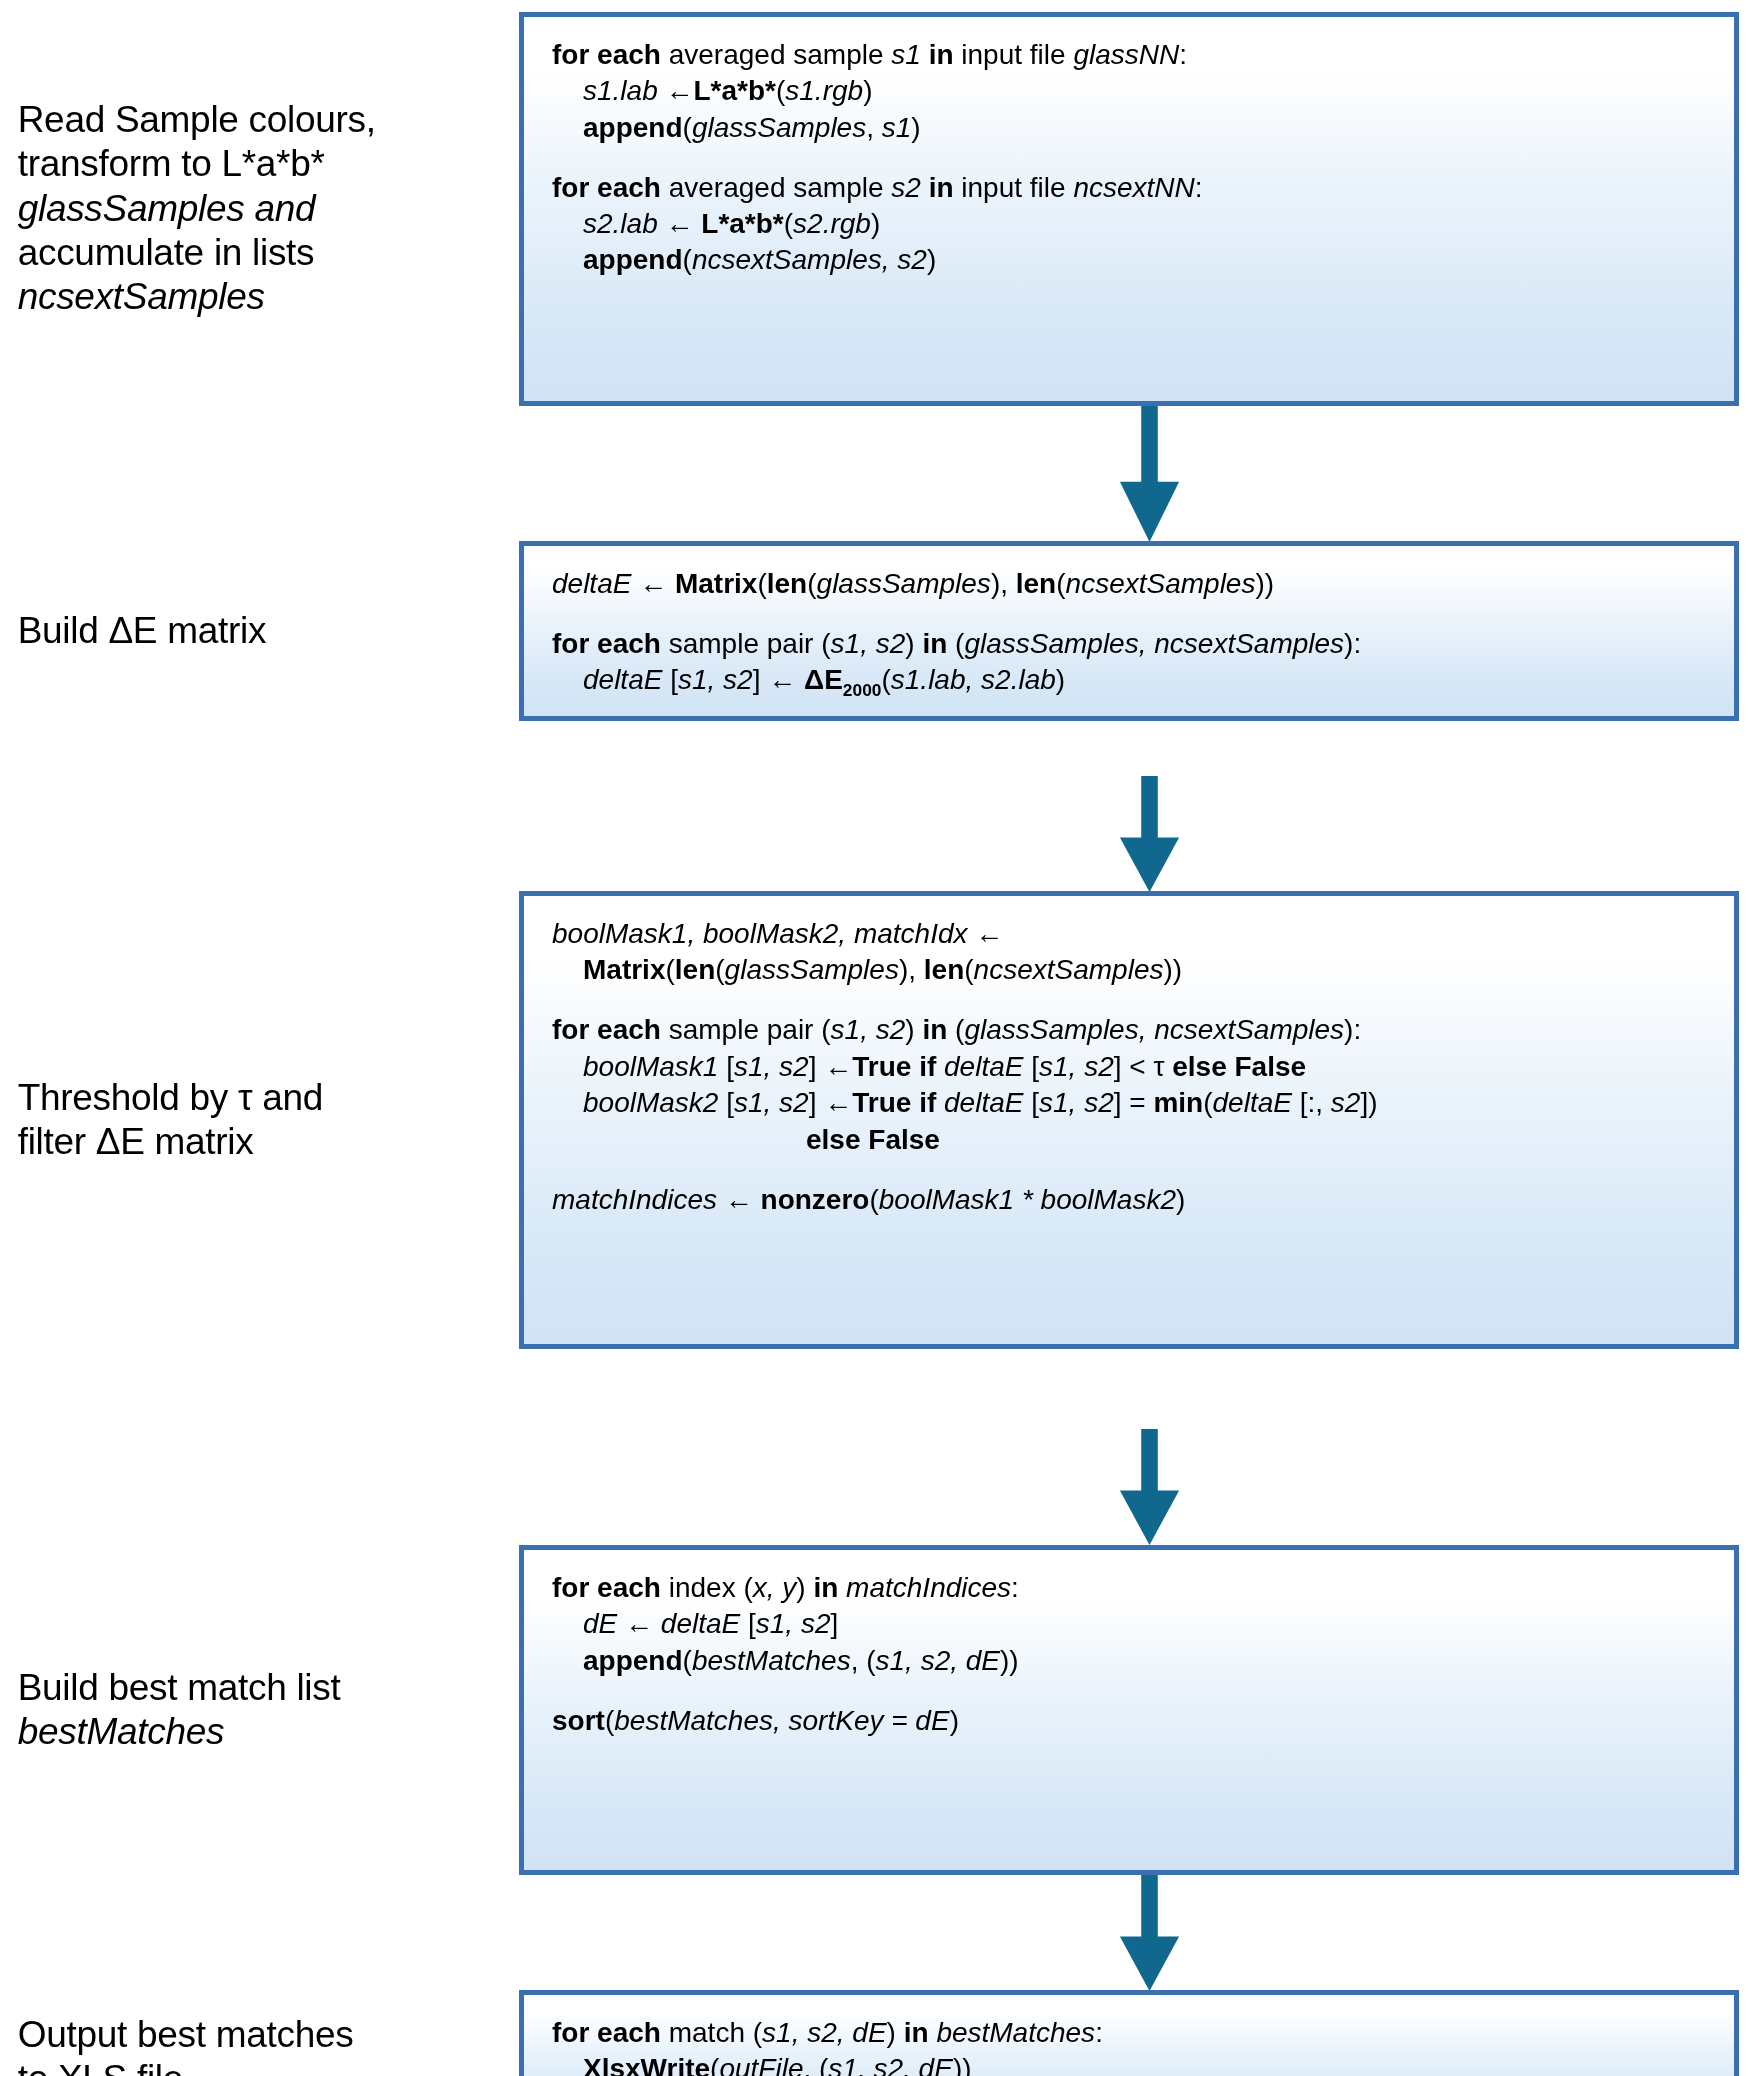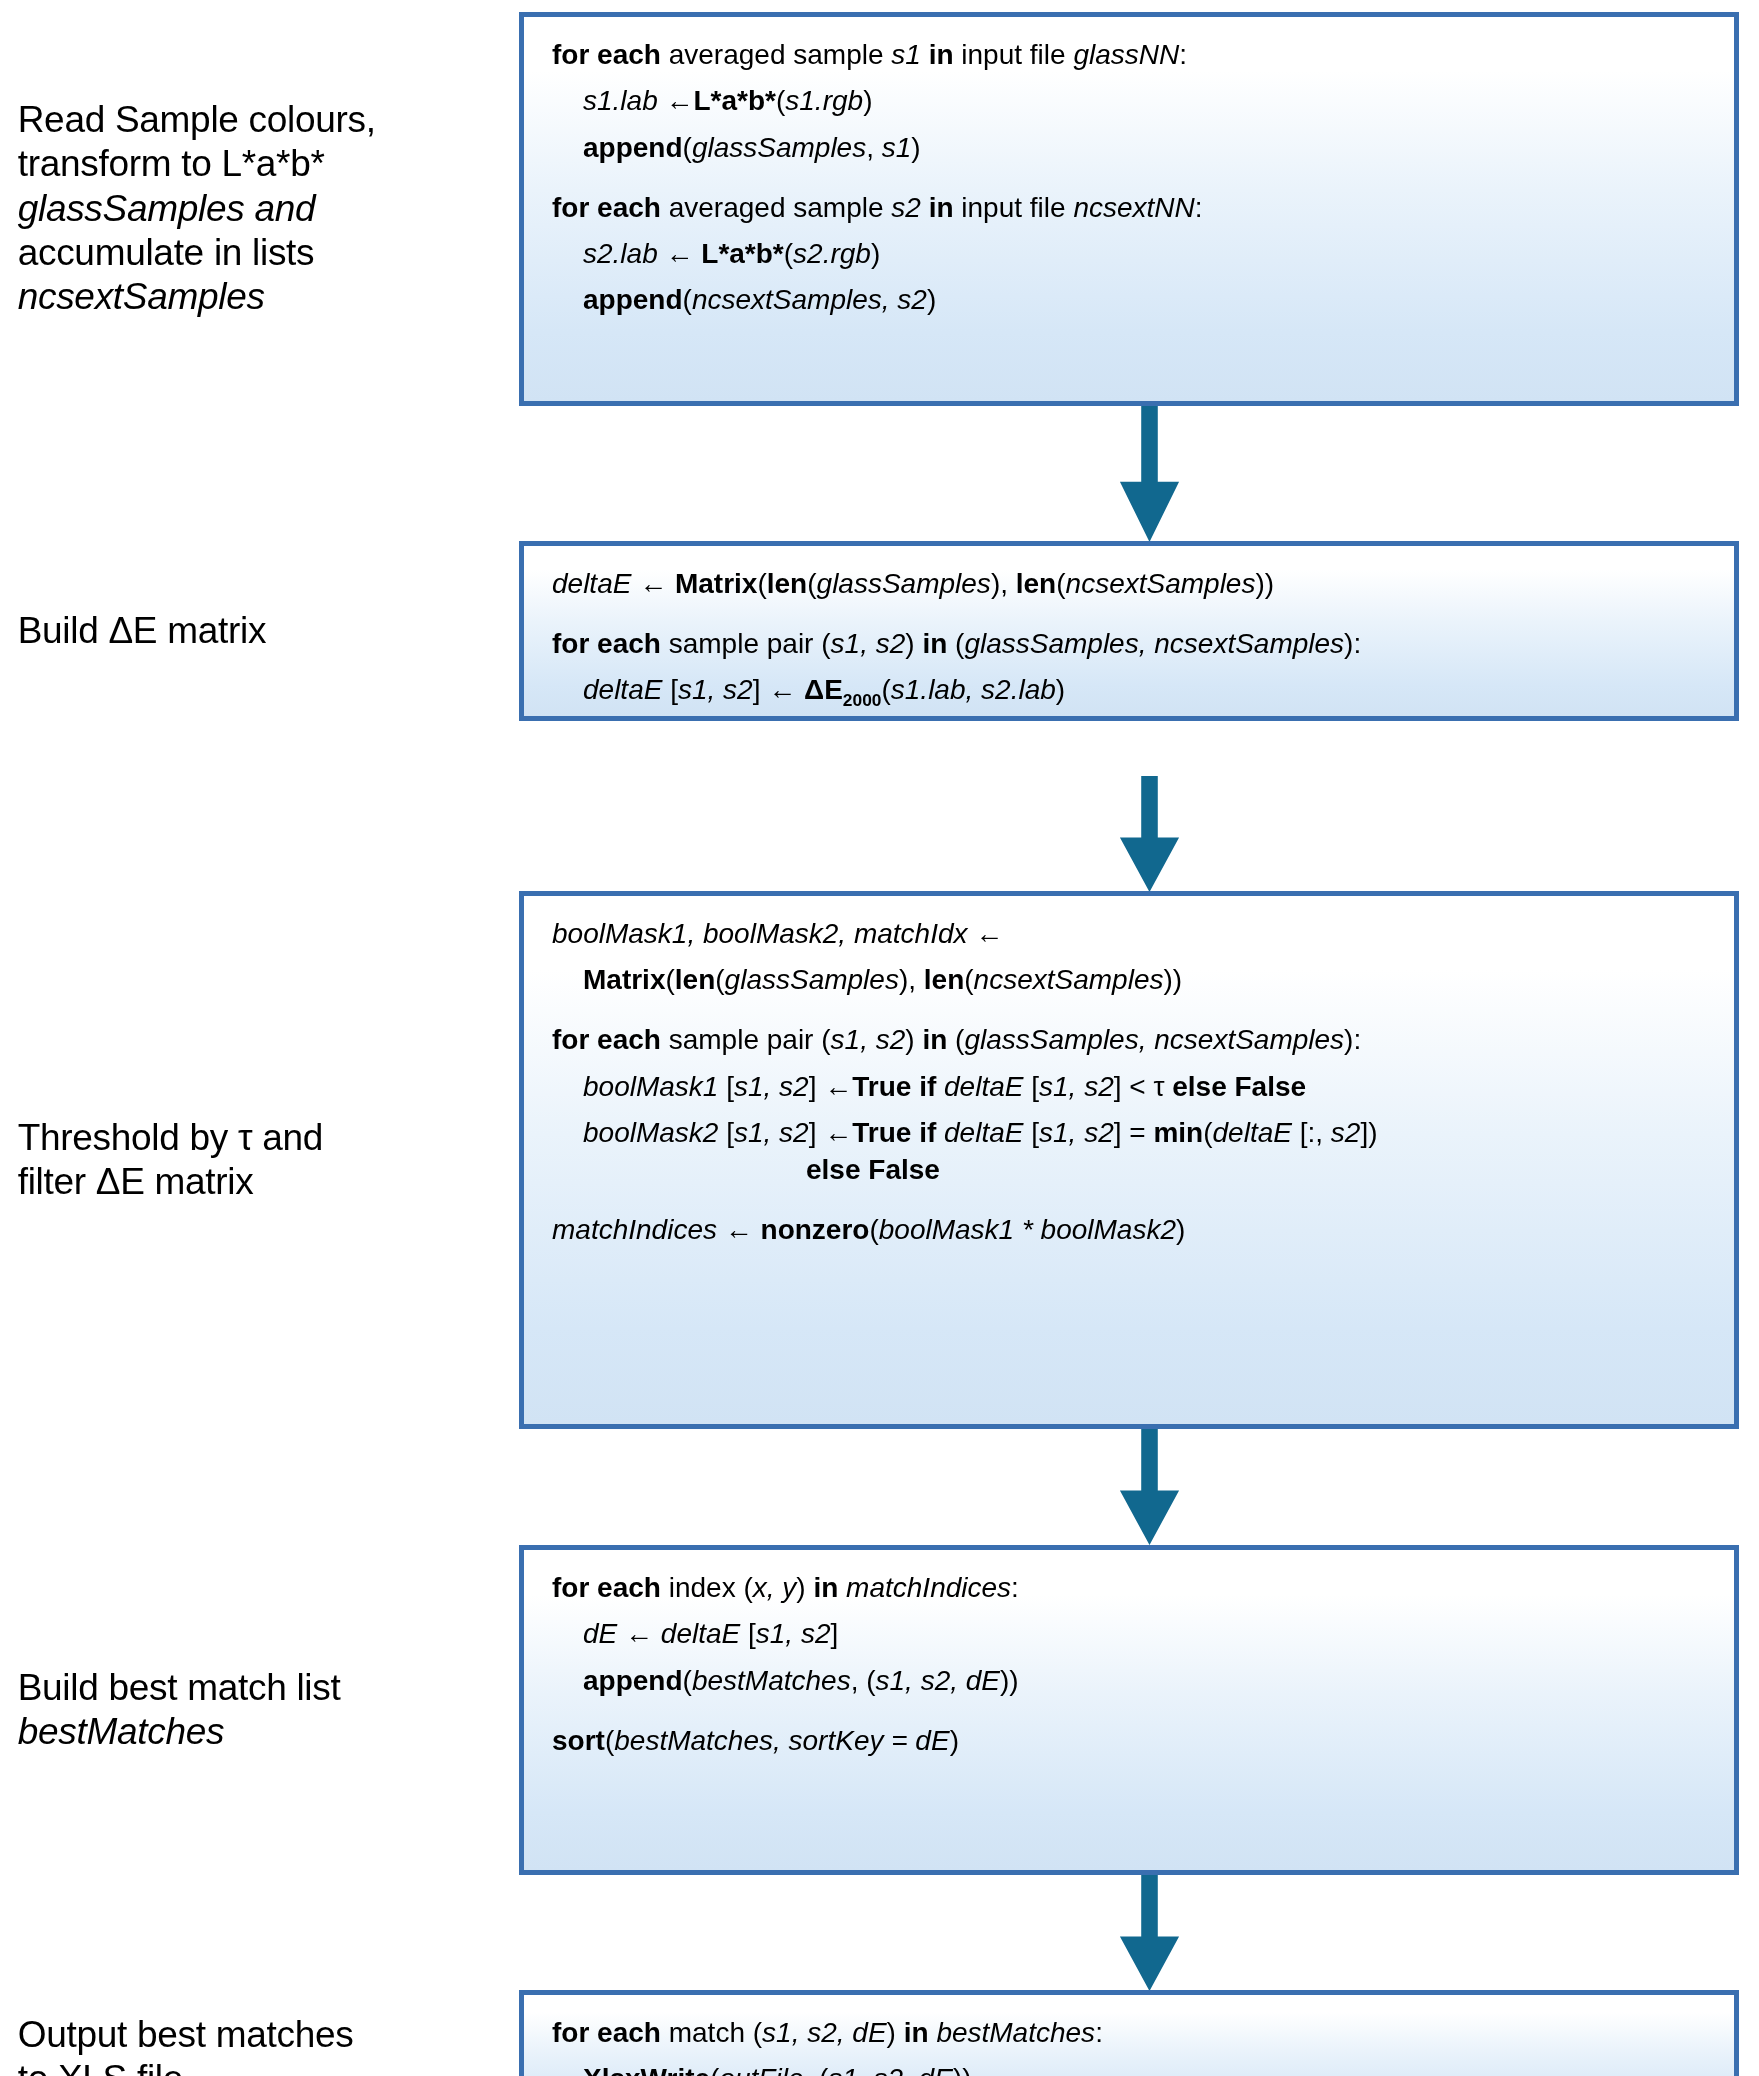"s1.lab ←L*a*b*(s1.rgb)" .ind1 { margin-top: 10px -> none }
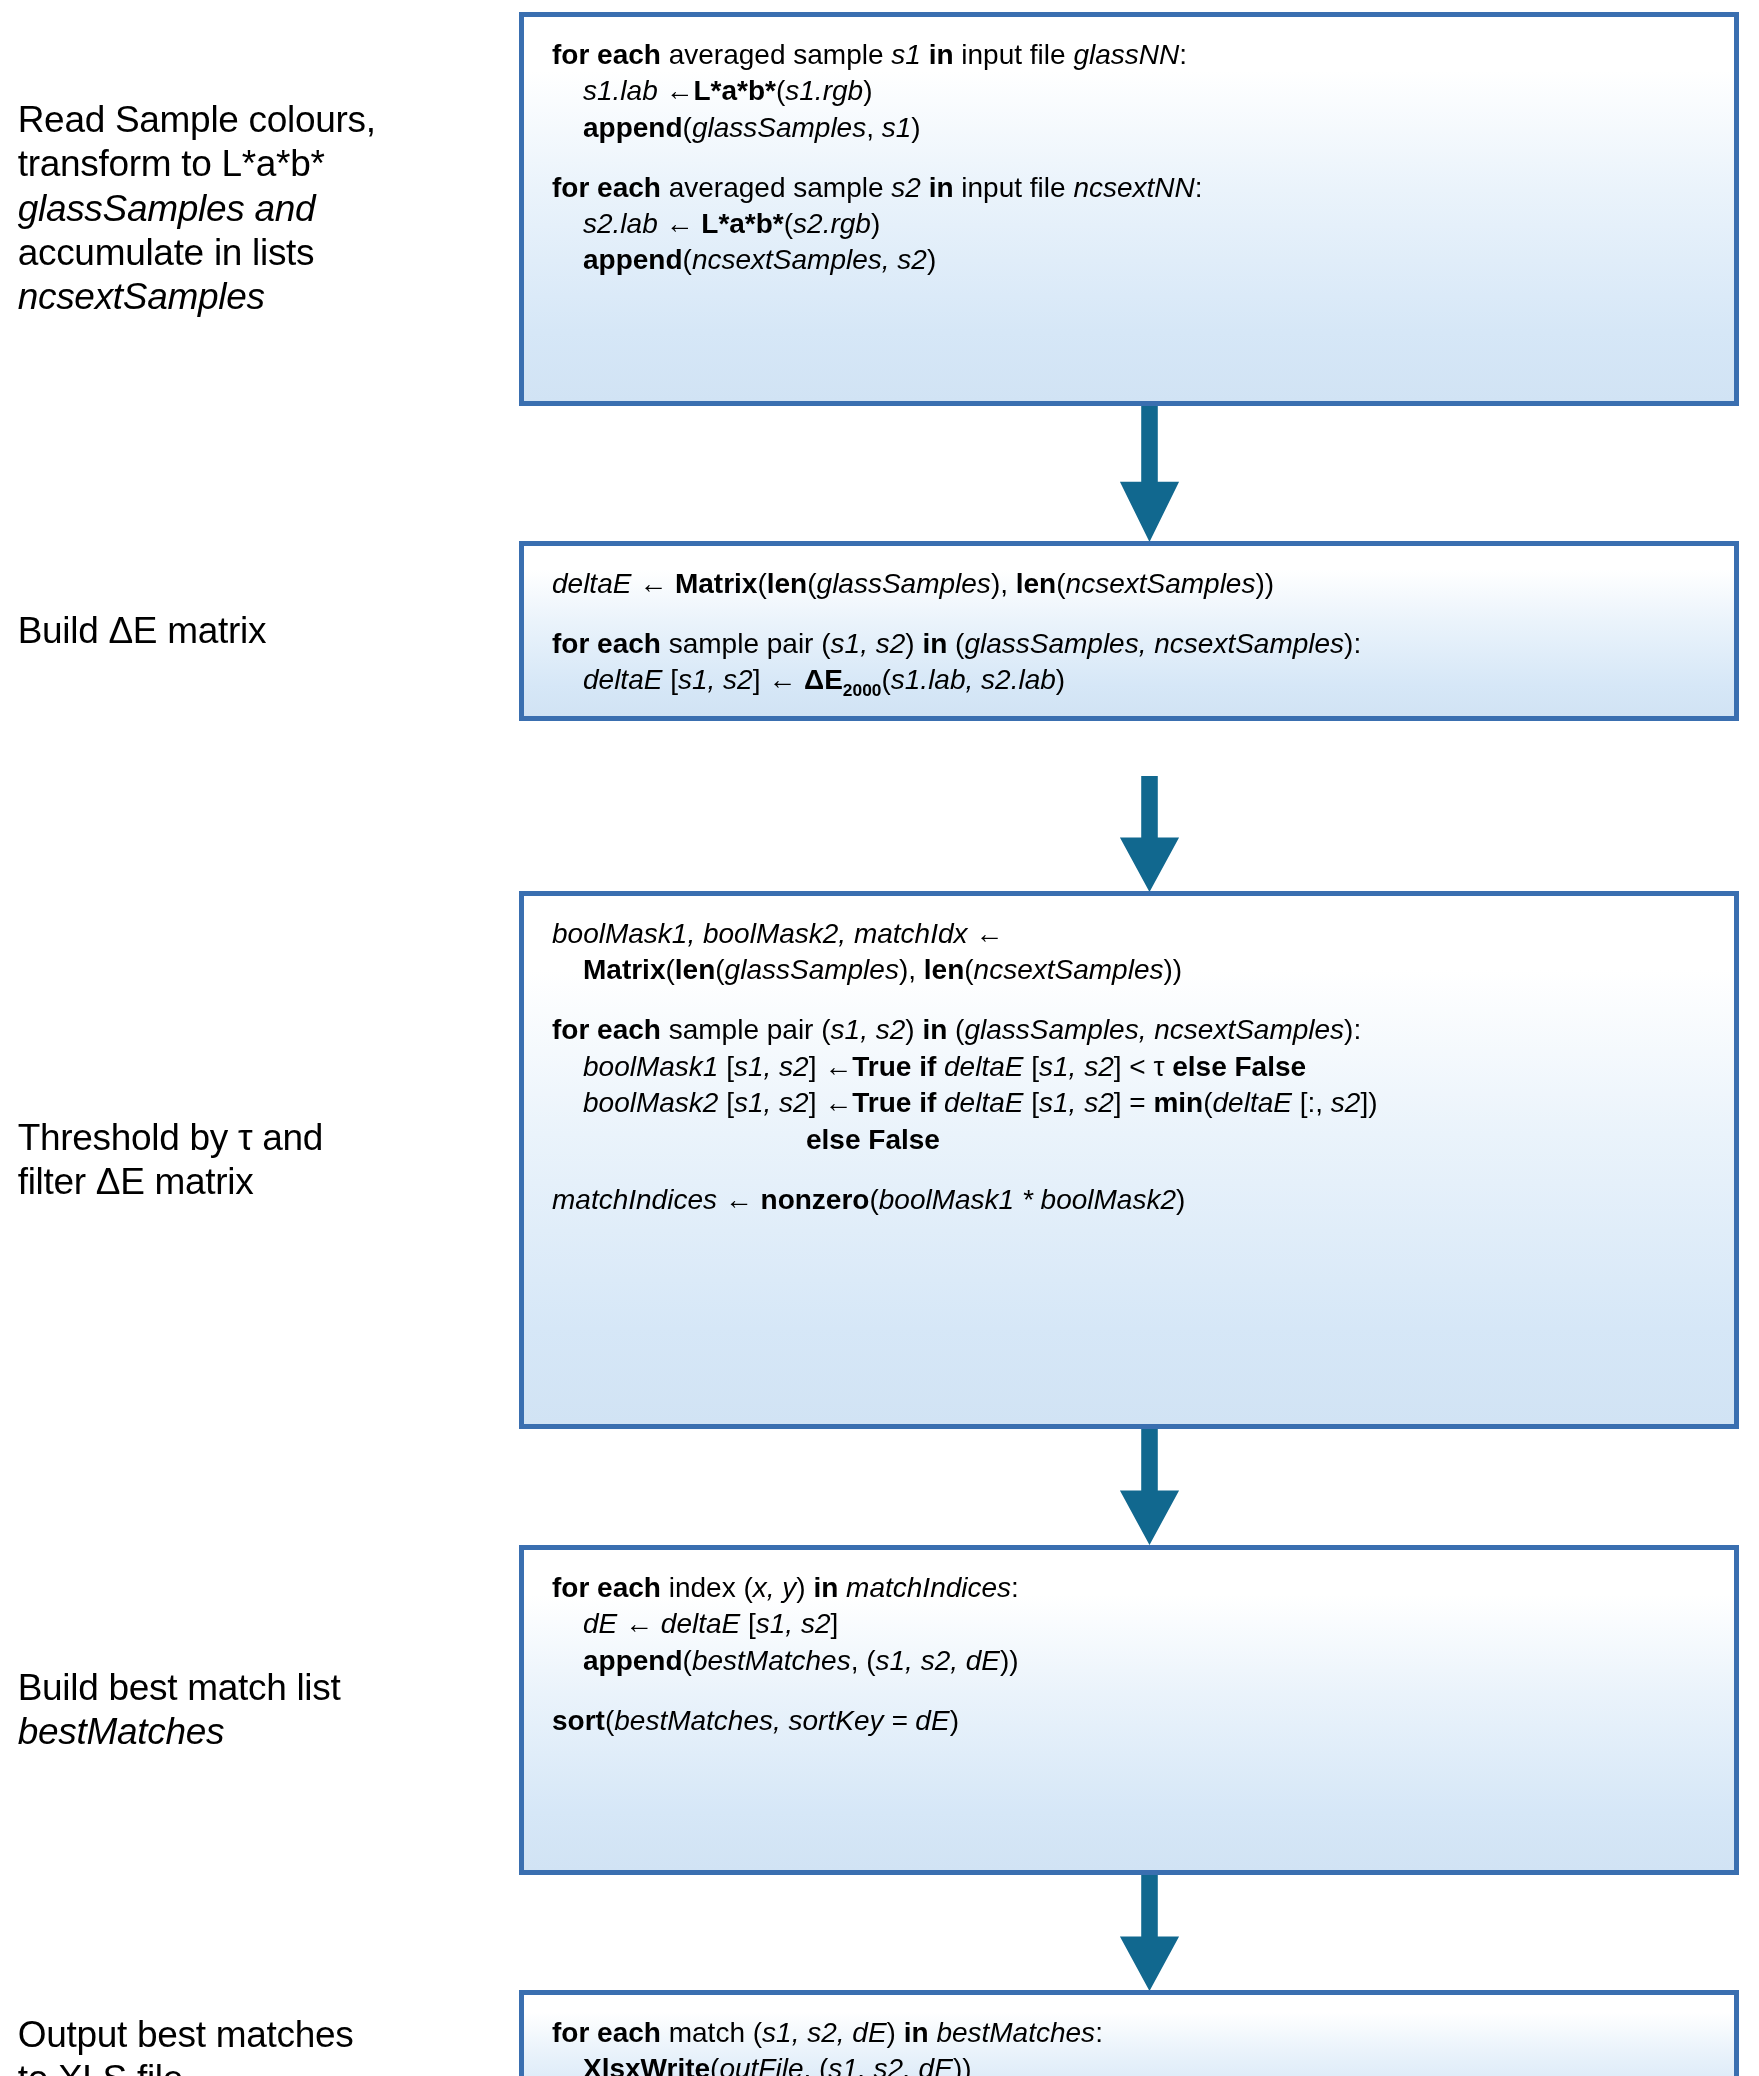"boolMask1, boolMask2, matchIdx ←" div.proc-box { height: 538px -> 458px }
